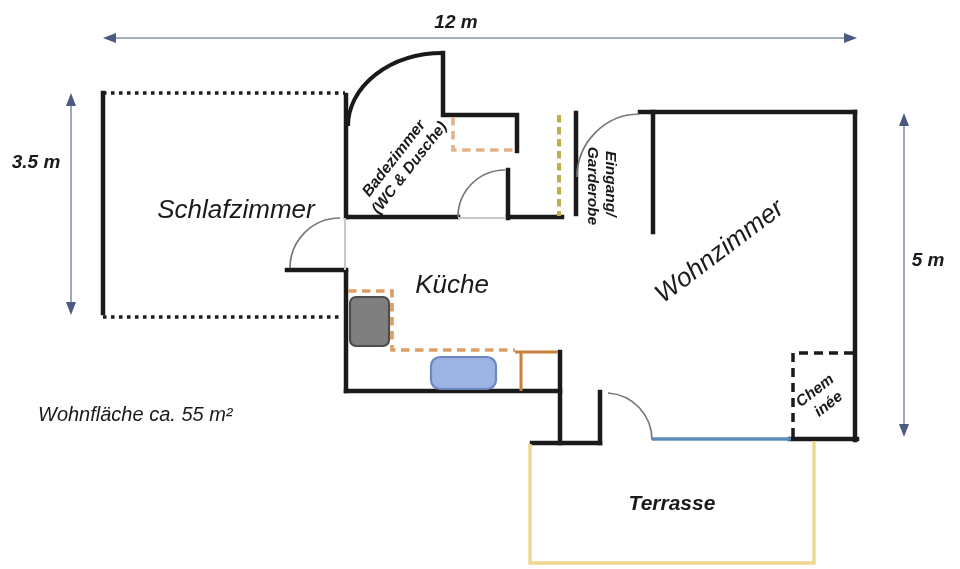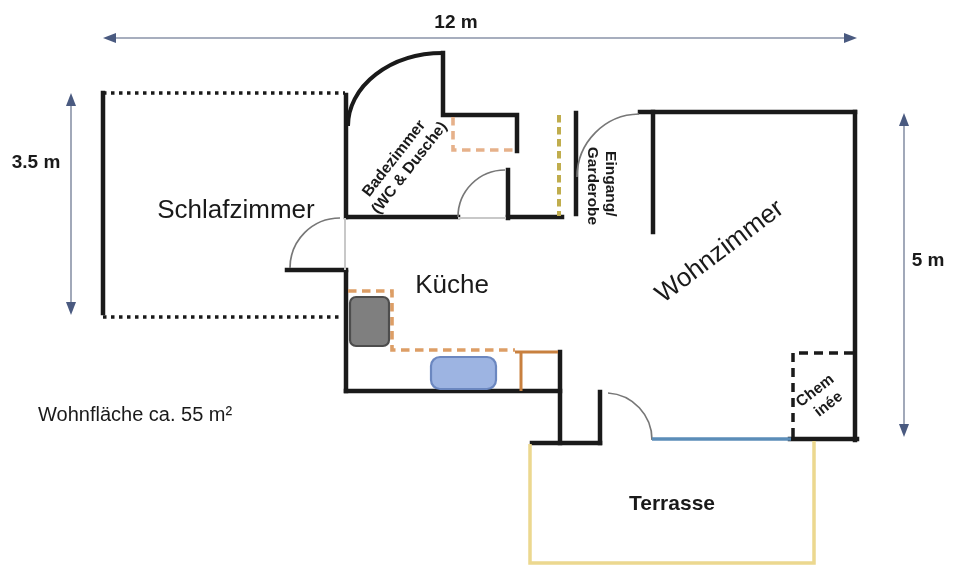"12 m" .stage { font-style: none -> italic }
